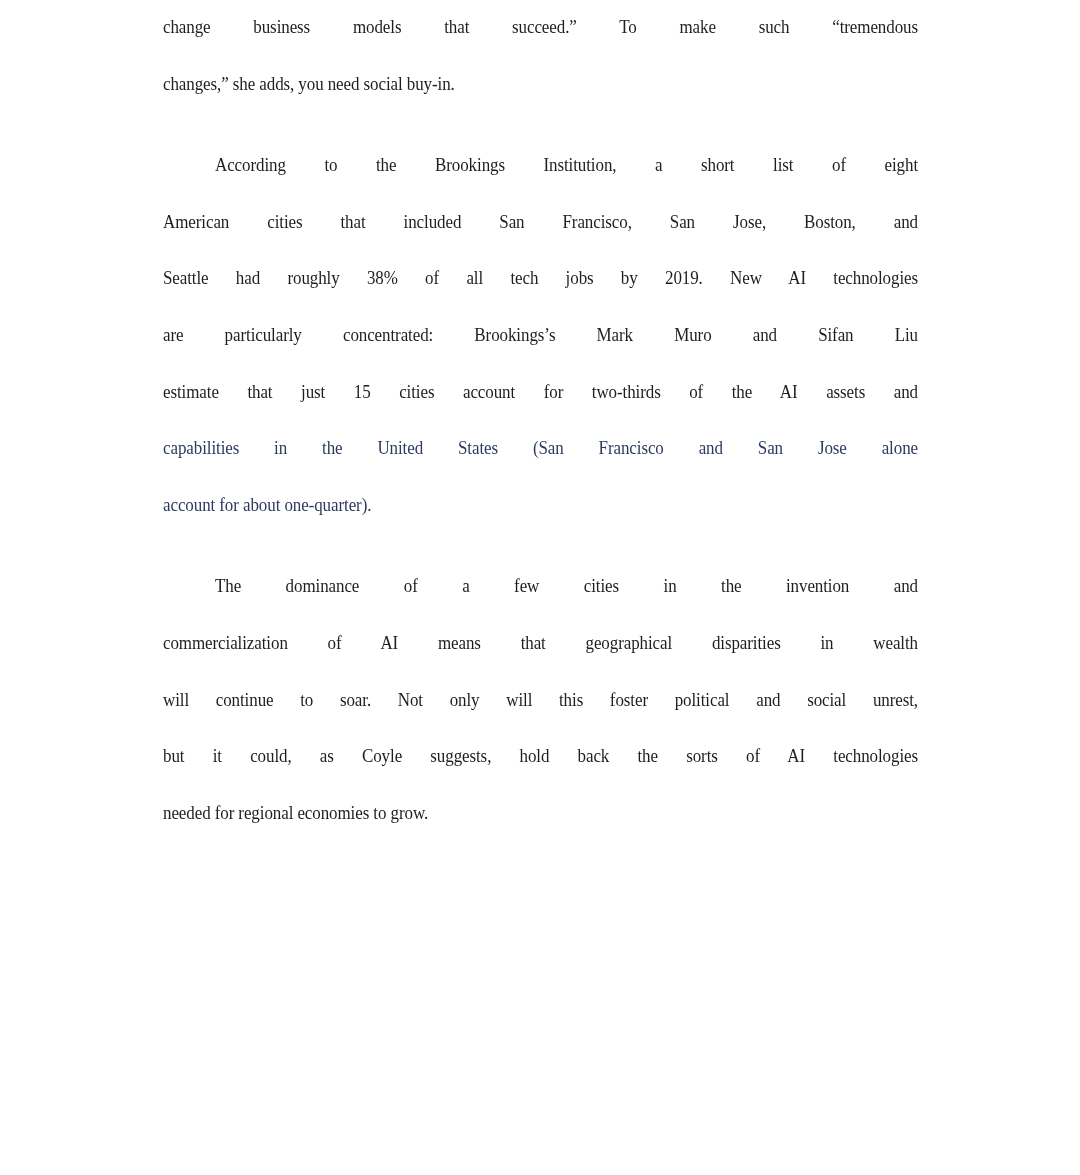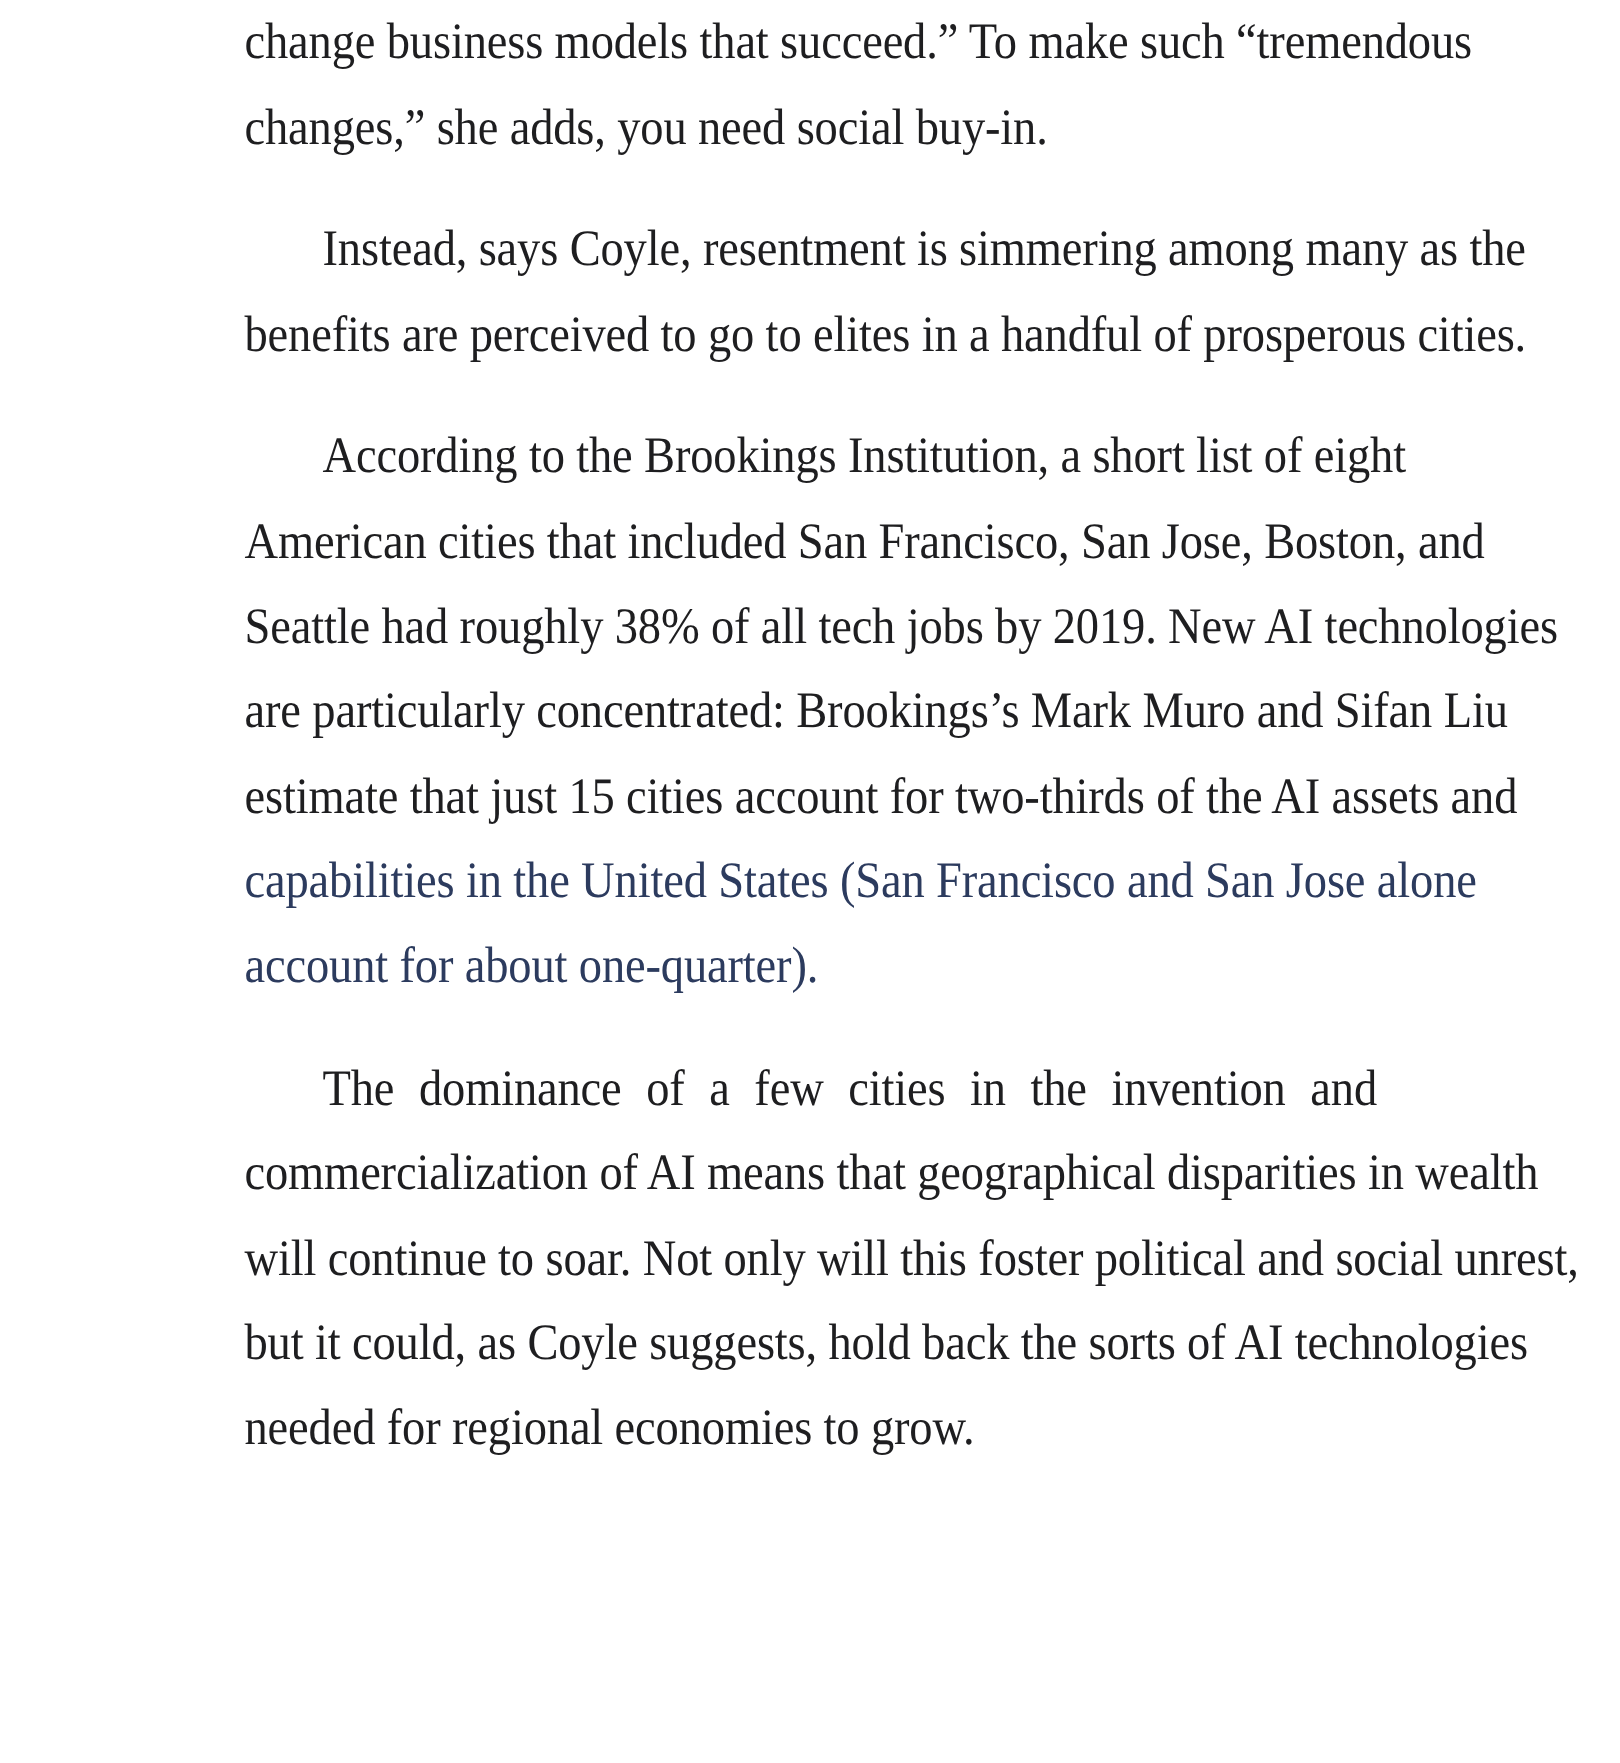"change business models that succeed.”" .page { font-size: 31px -> 17px }
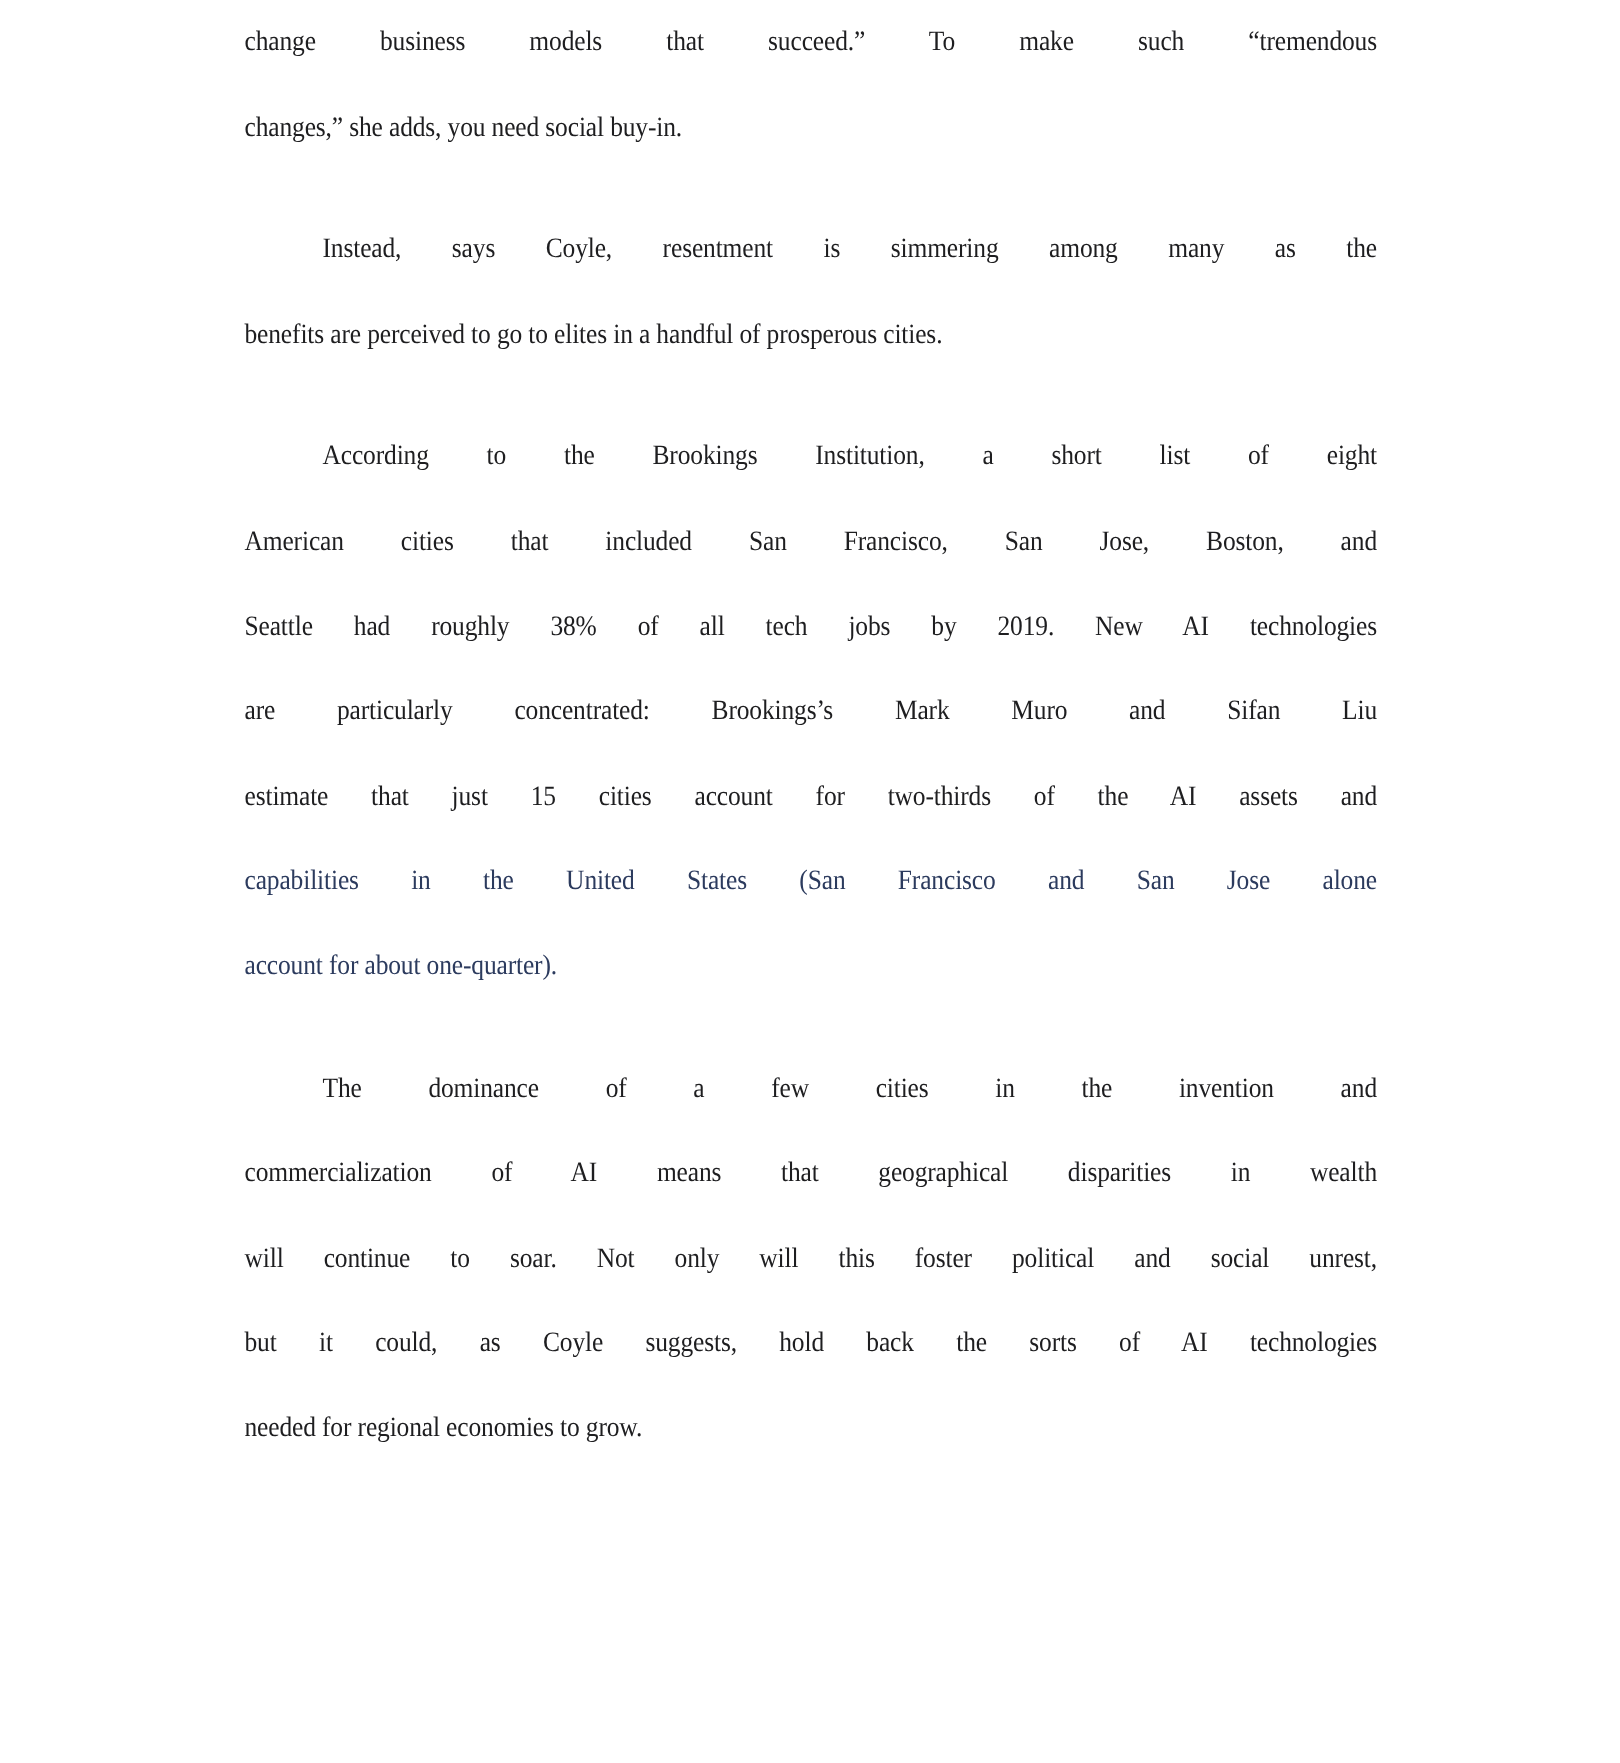"Instead, says Coyle, resentment is" div.para { html: <div> <div>Instead, says Coyle, resentment is simmering among many as the</div> <div>benefits are perceived to go to elites in a handful of prosperous cities.</div> </div> -> none }
